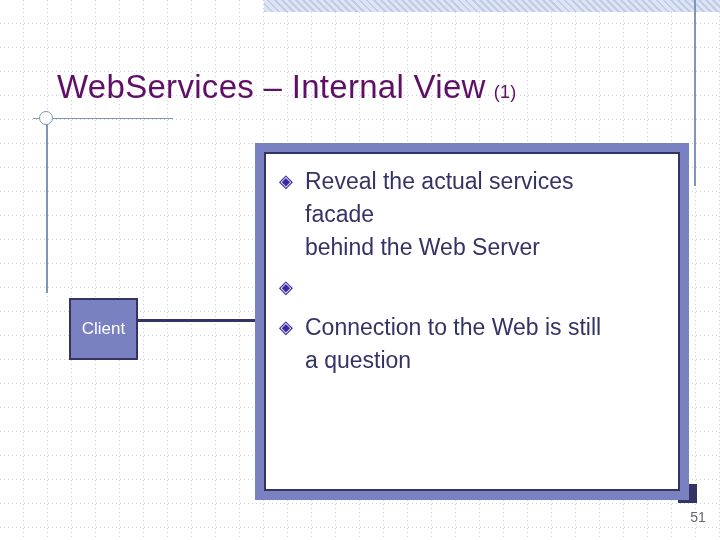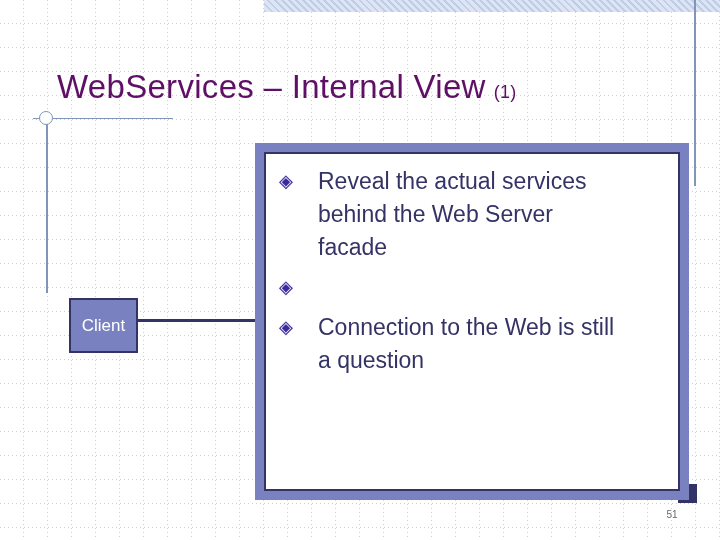"Reveal the actual services" .bullet-text span { margin-left: 13px -> none }
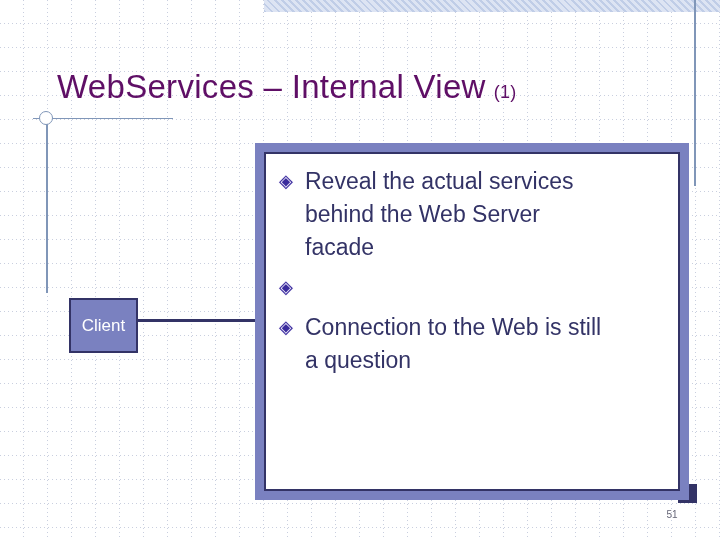"behind the Web Server" span { order: before "facade" -> after "facade" }
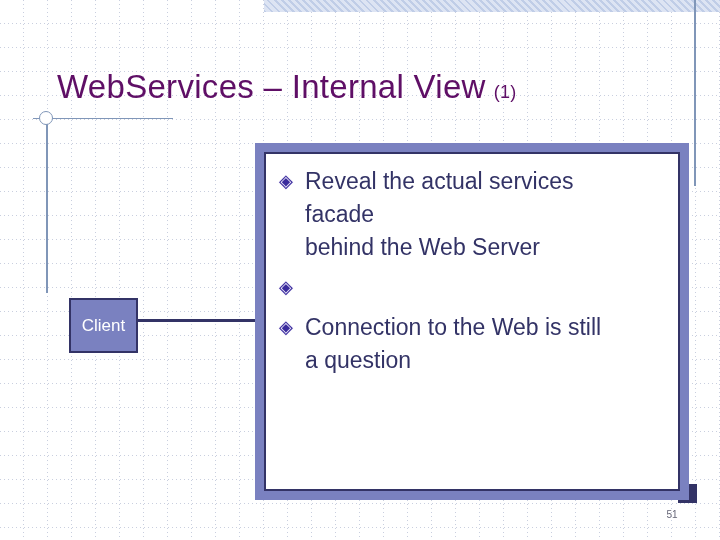"Client" .client-box { height: 55px -> 62px }
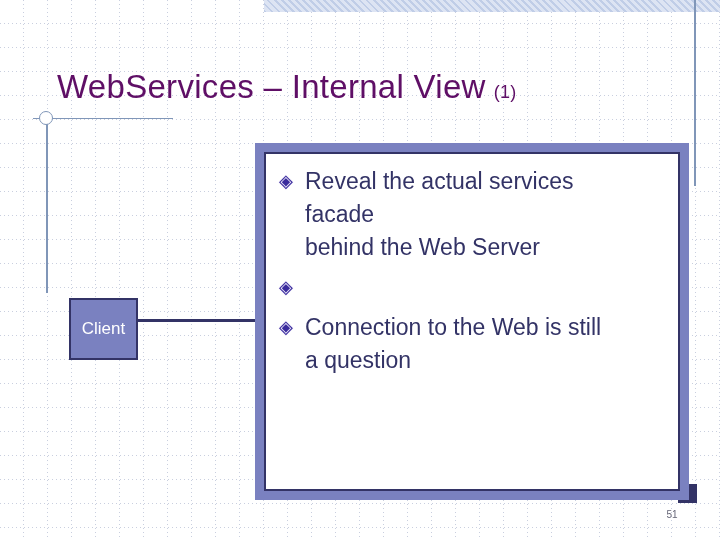"51" .page-number { font-size: 10px -> 14px; left: 655px -> 681px }
